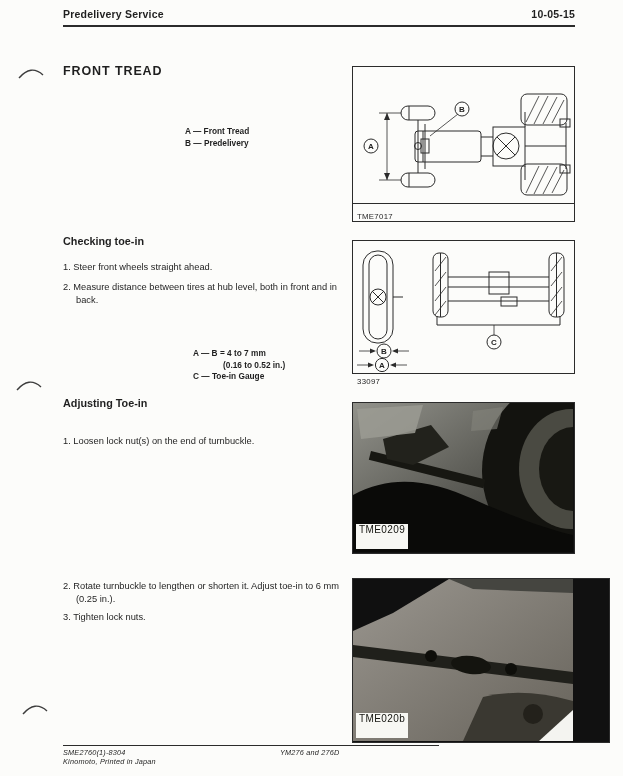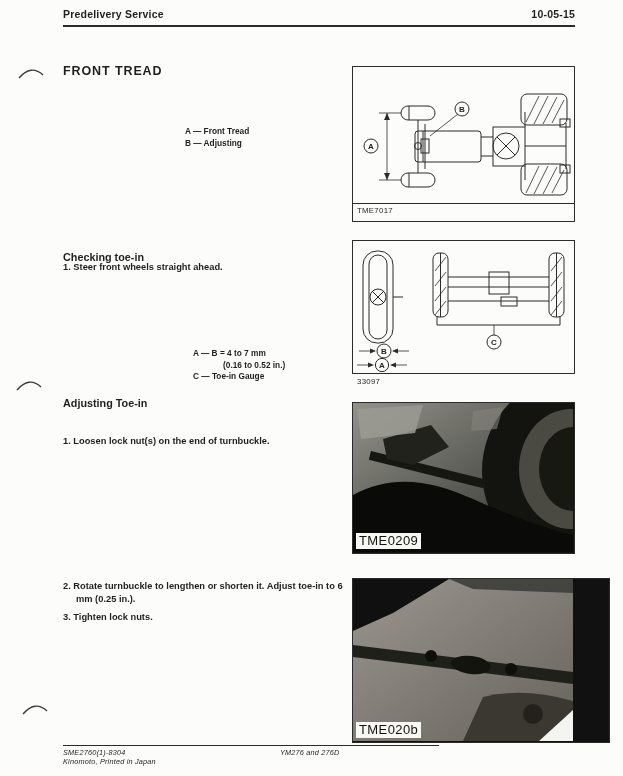"B — Adjusting" div { text: Adjusting -> Predelivery }
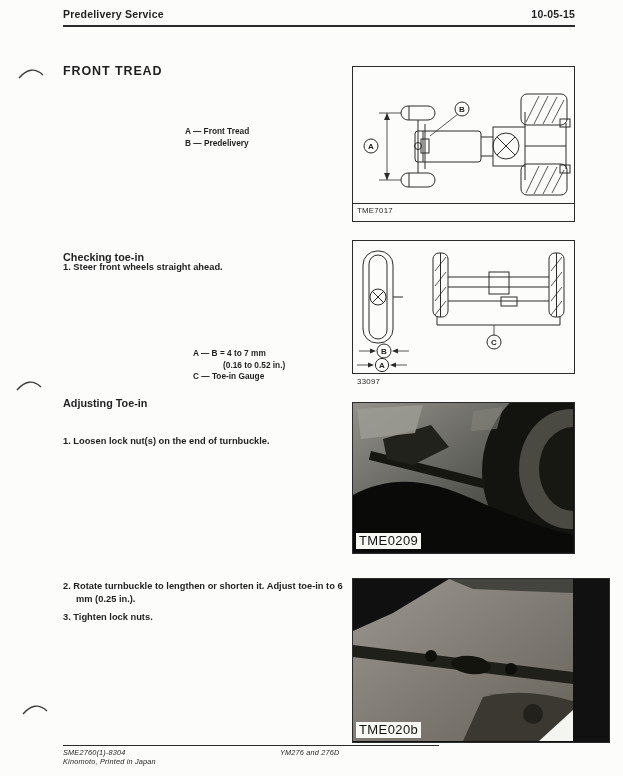"TME7017" .fig-caption { padding: 2px 4px 3px -> 8px 4px 3px }
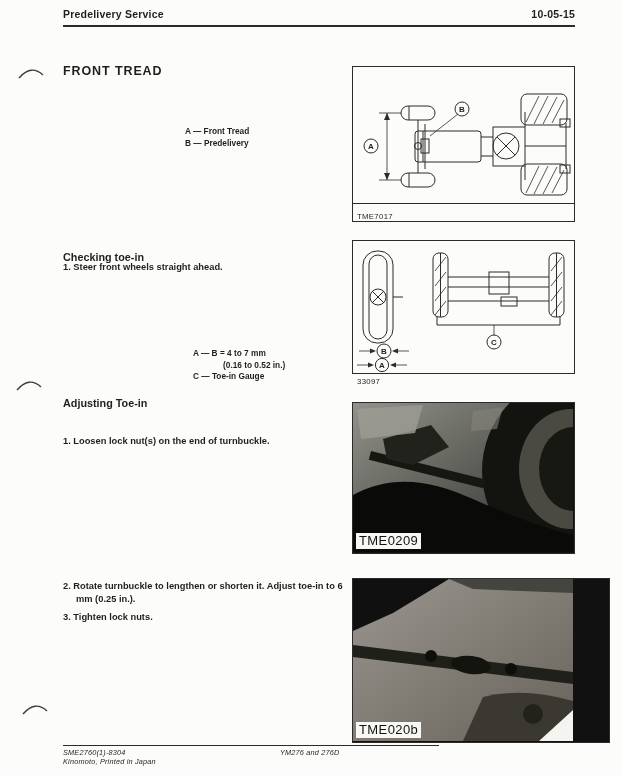"Checking toe-in" div.abs { top: 251px -> 235px }
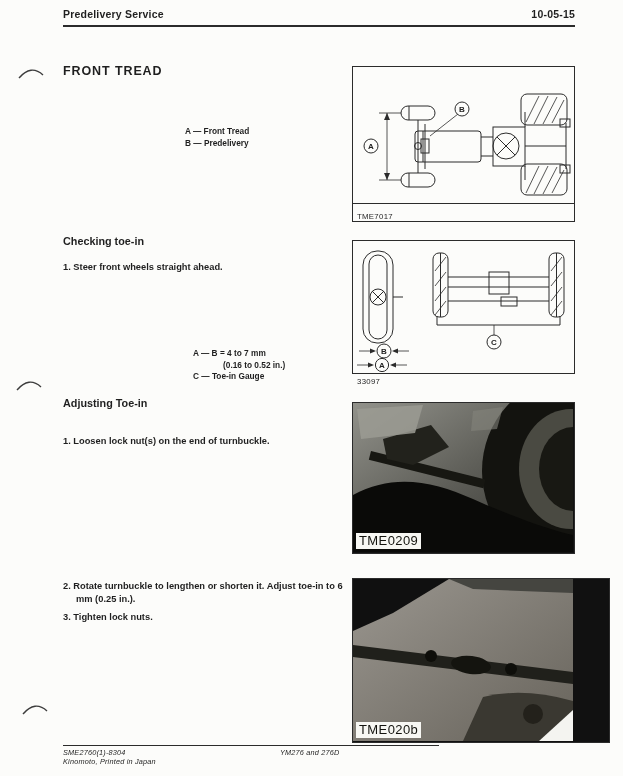"1. Steer front wheels straight" .step .num { font-weight: bold -> none }
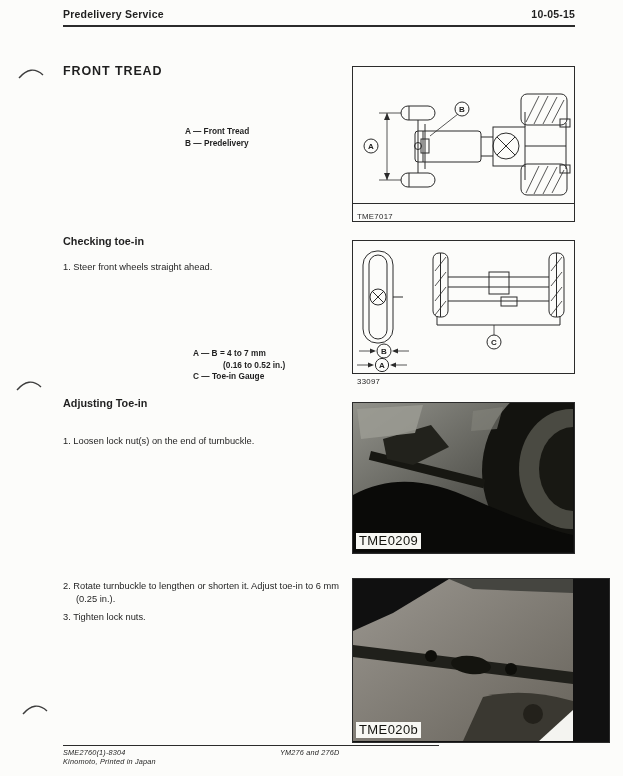"2. Measure distance between tires" div.num { html: none -> <div>2. Measure distance between tires at hub level, both in front and in back.</div> }
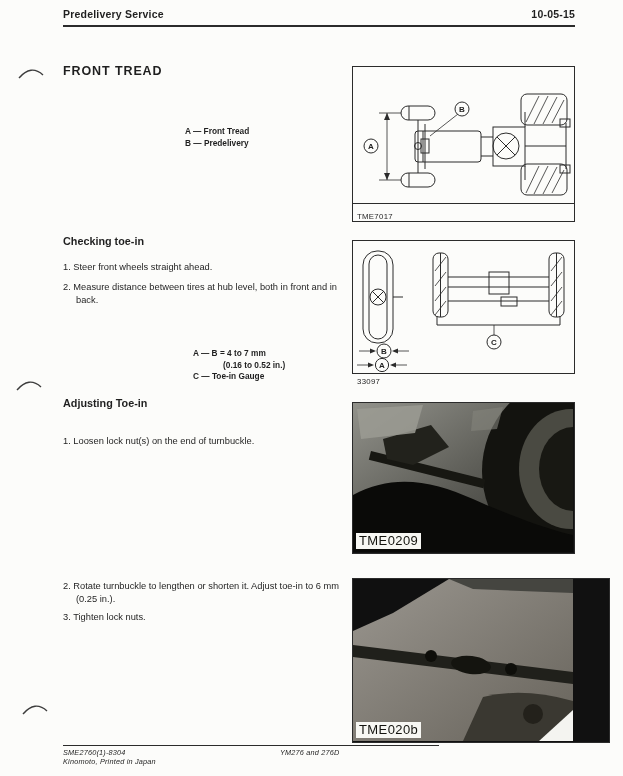"TME0209" .photo-chip { font-size: 13px -> 10px; padding: 0 3px 1px -> 0 3px 14px }
